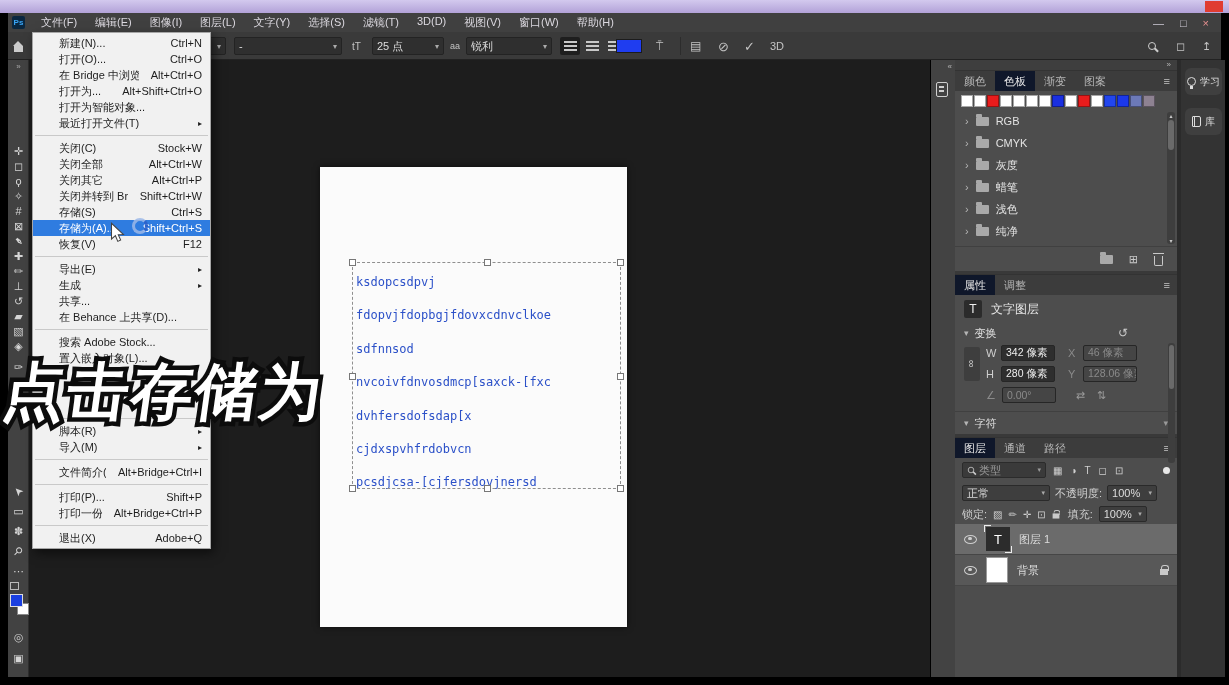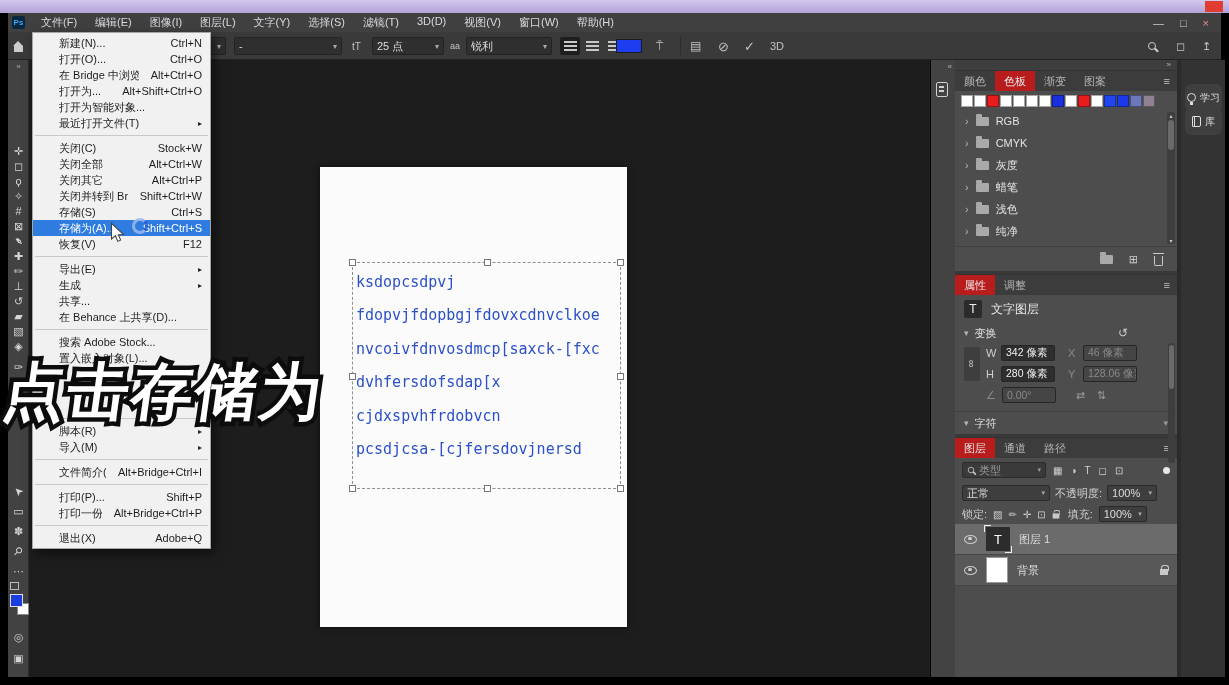"色板" .tab.active { background: #b91c1c -> #0f172a }
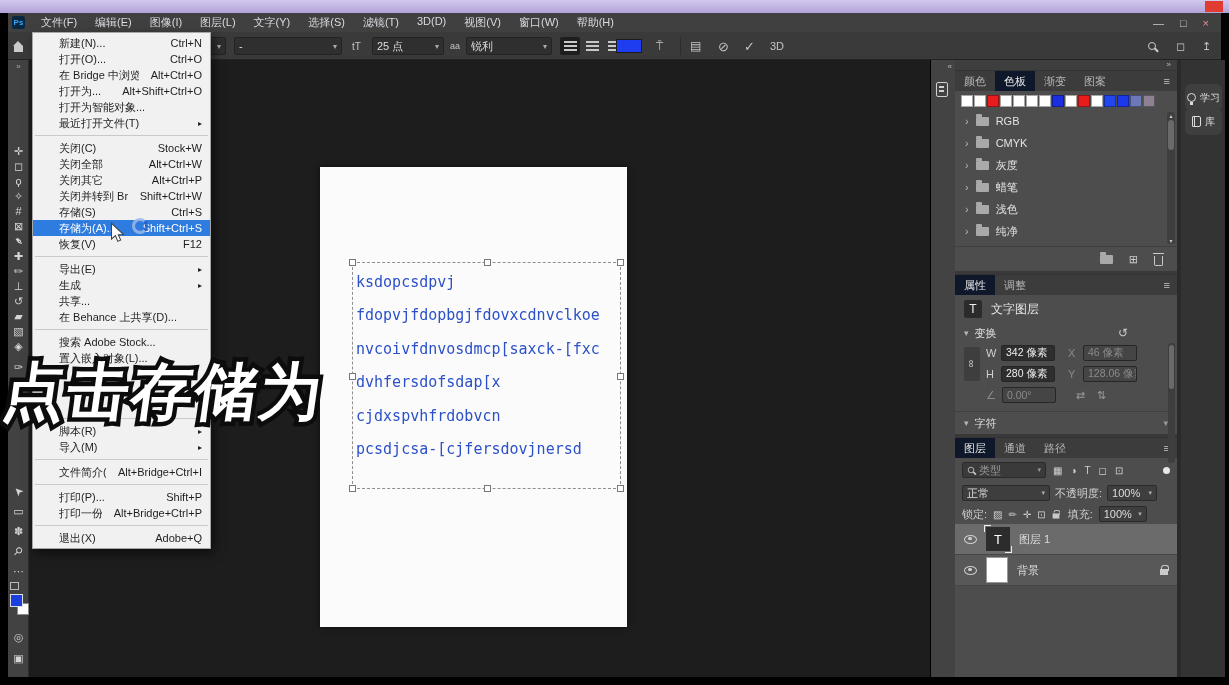"学习" div.dockbtn { top: 24px -> 8px }
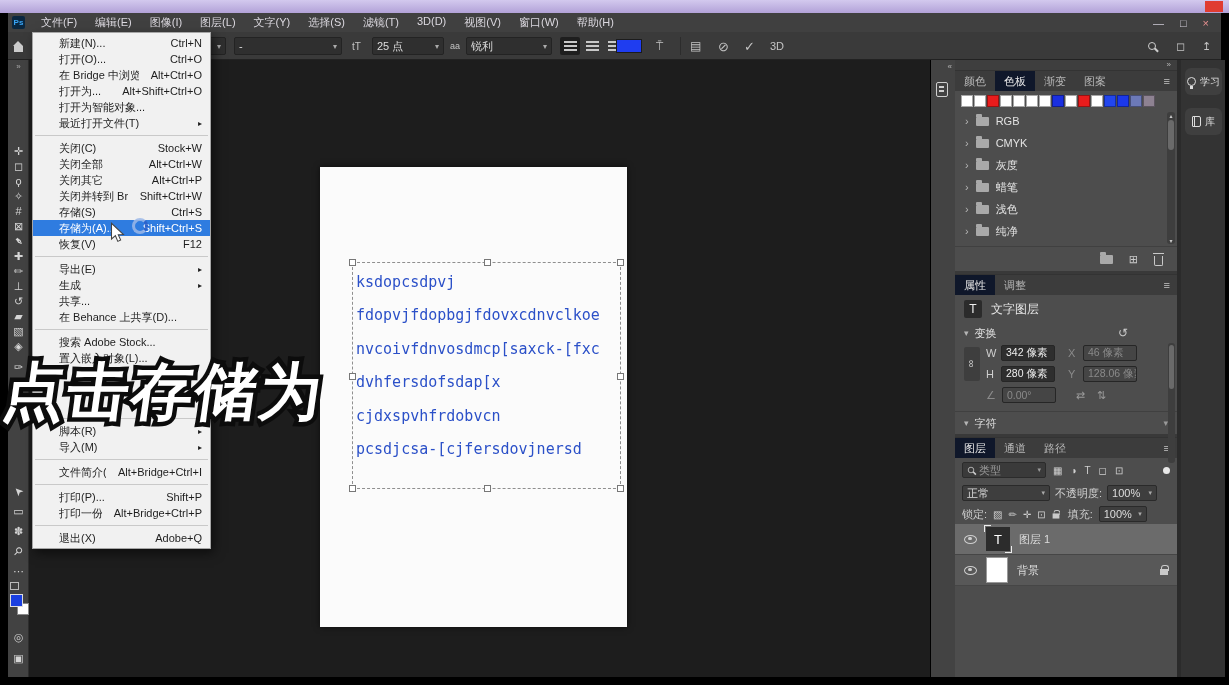"ksdopcsdpvj" .canvas-text { font-size: 15px -> 12px }
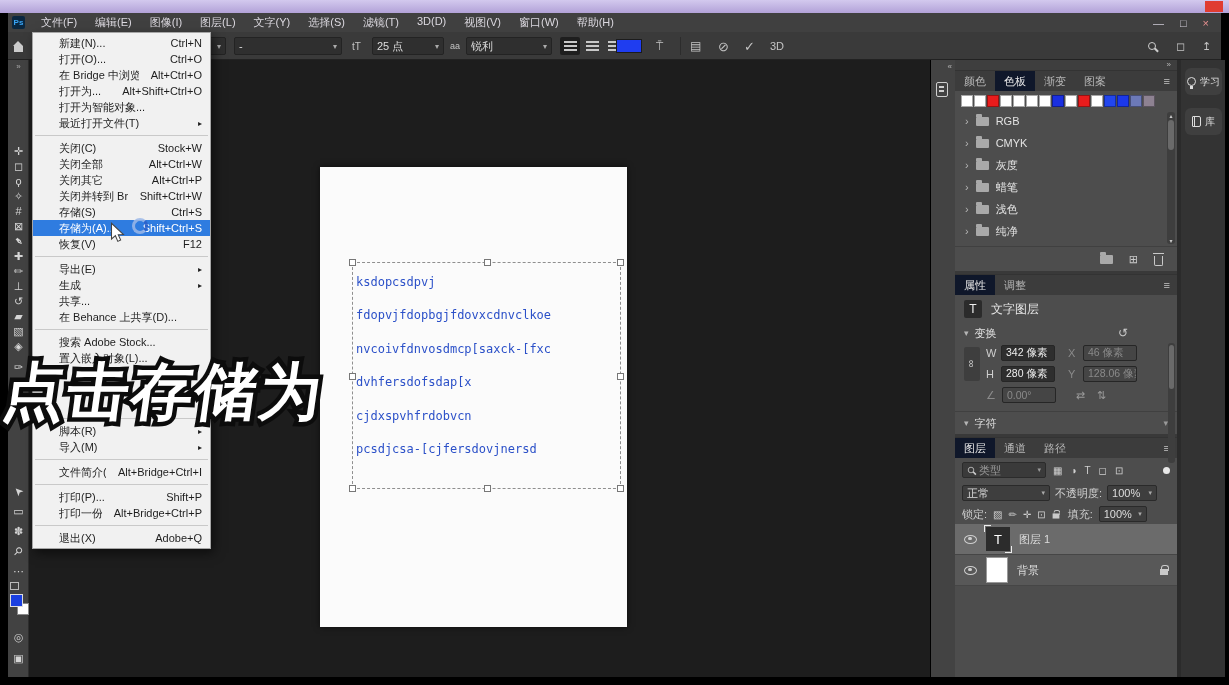"sdfnnsod" div { html: none -> <div>sdfnnsod</div> }
